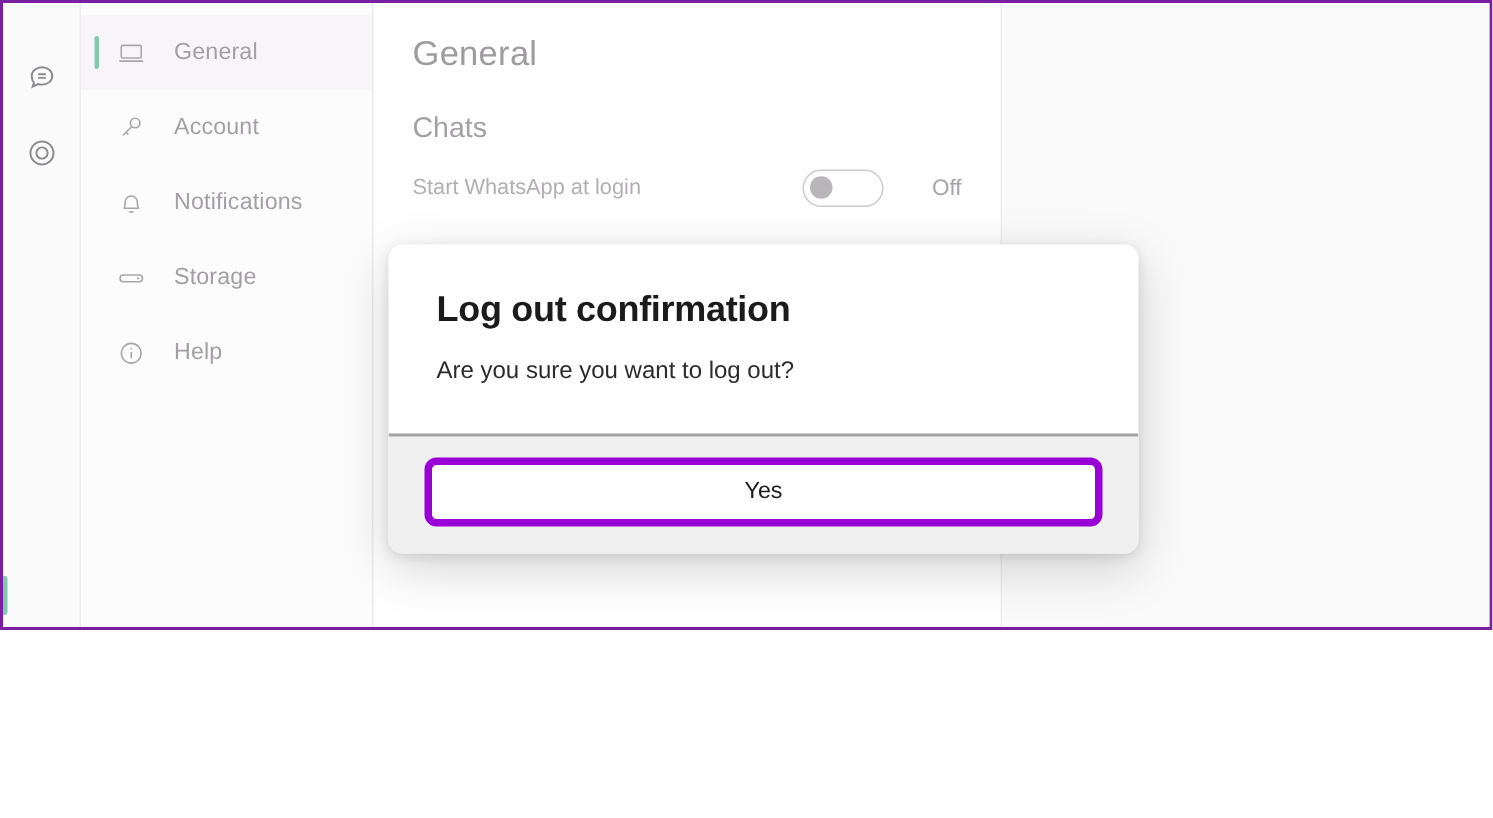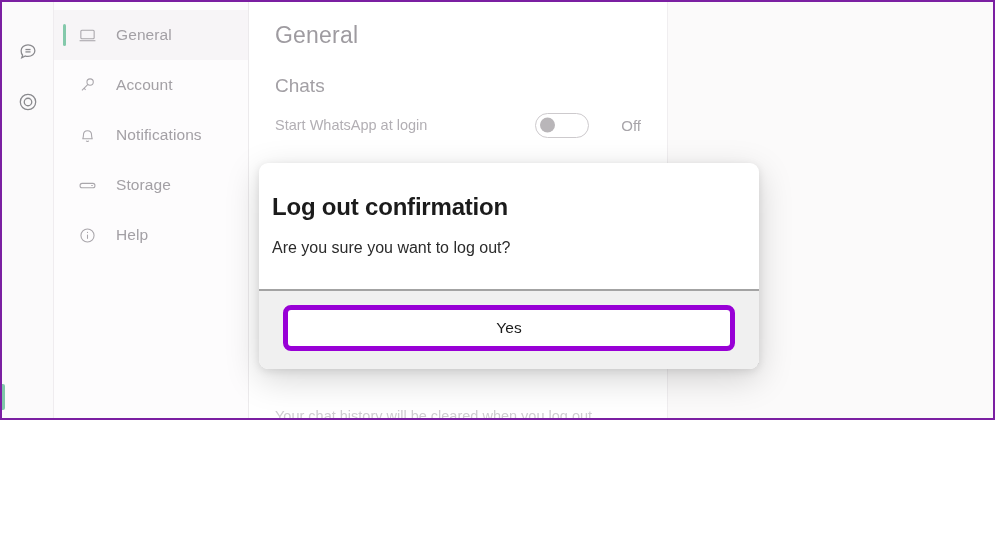"Log out confirmation" #dialog-body { padding: 30px 30px 26px 13px -> 30px 30px 26px 32px }
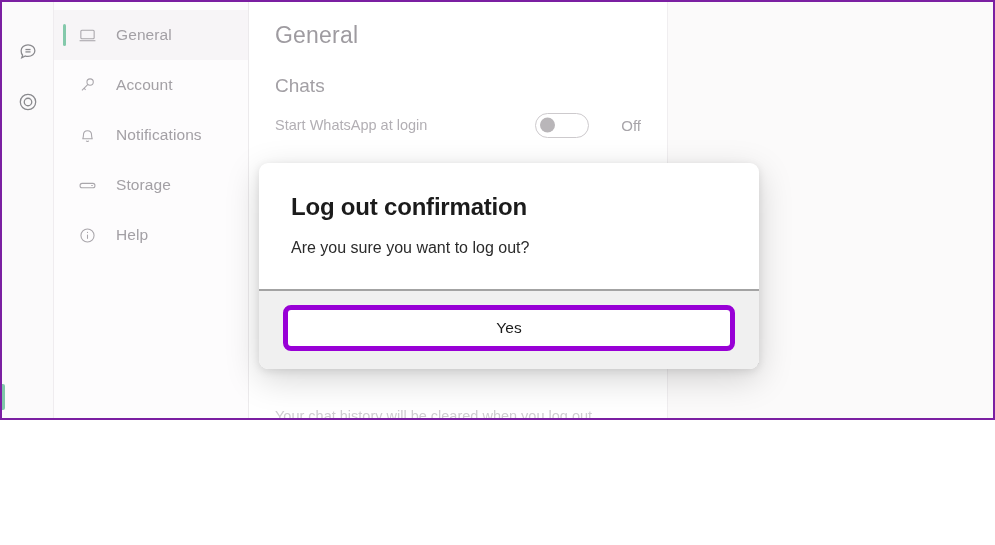"Your chat history will be" div { html: <div>Your chat history will be cleared when you log out</div> -> none }
